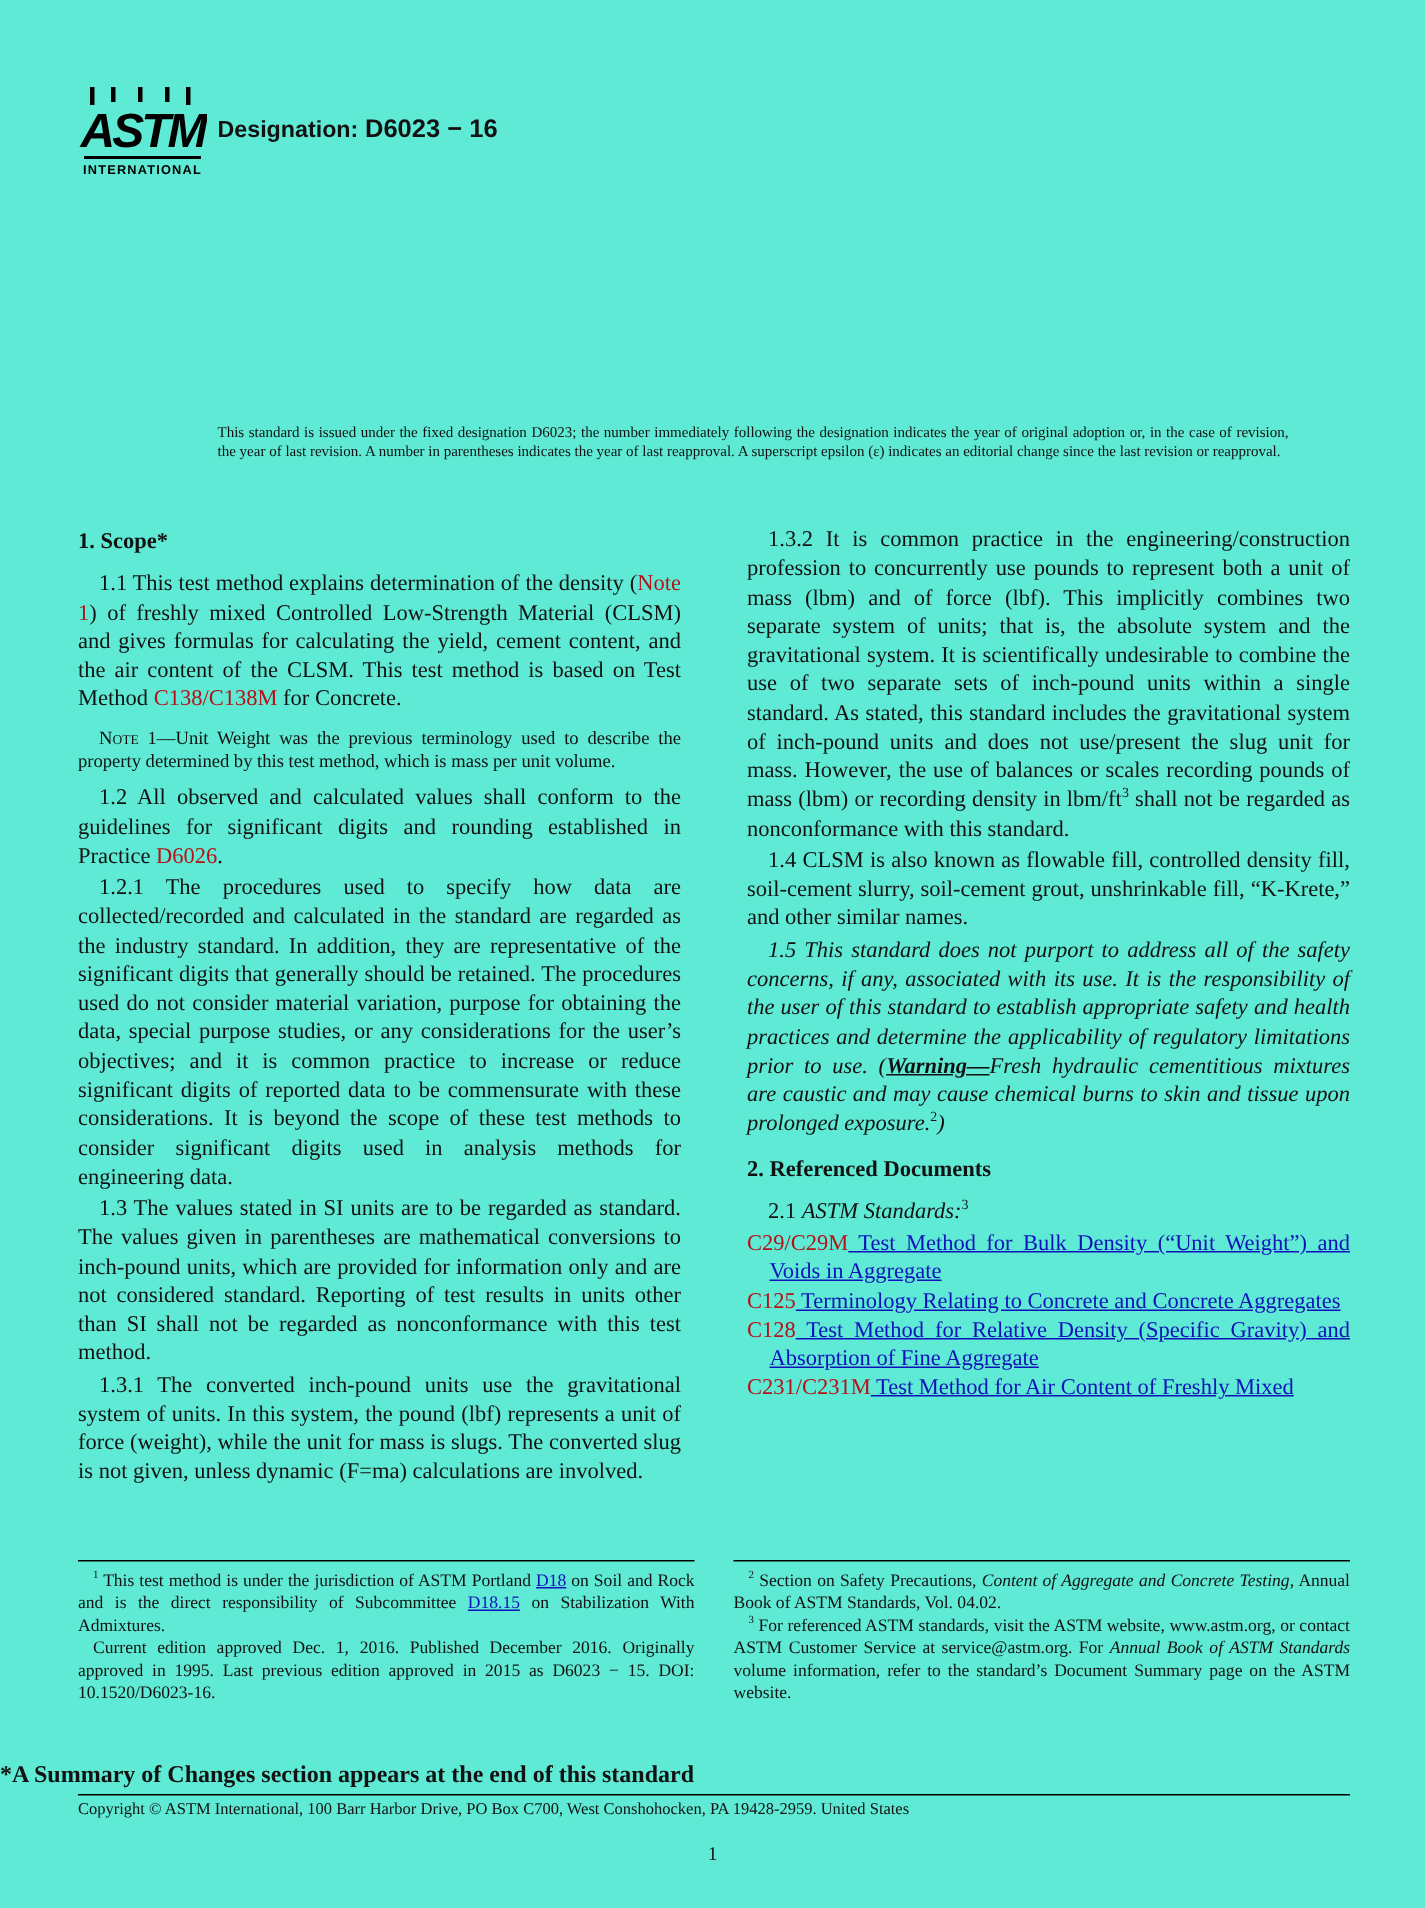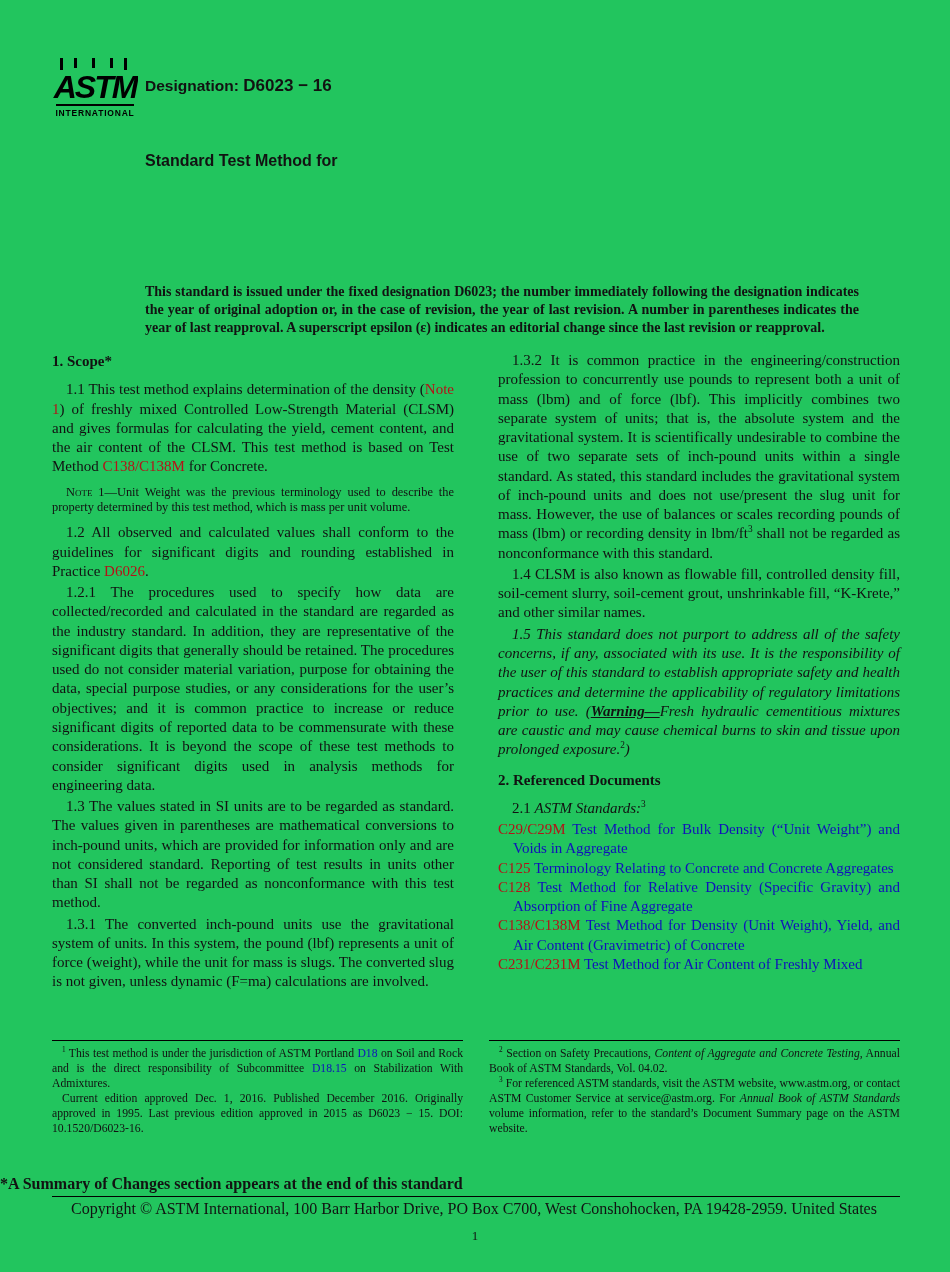"ASTM" .page { background: #22c55e -> #5eead4 }
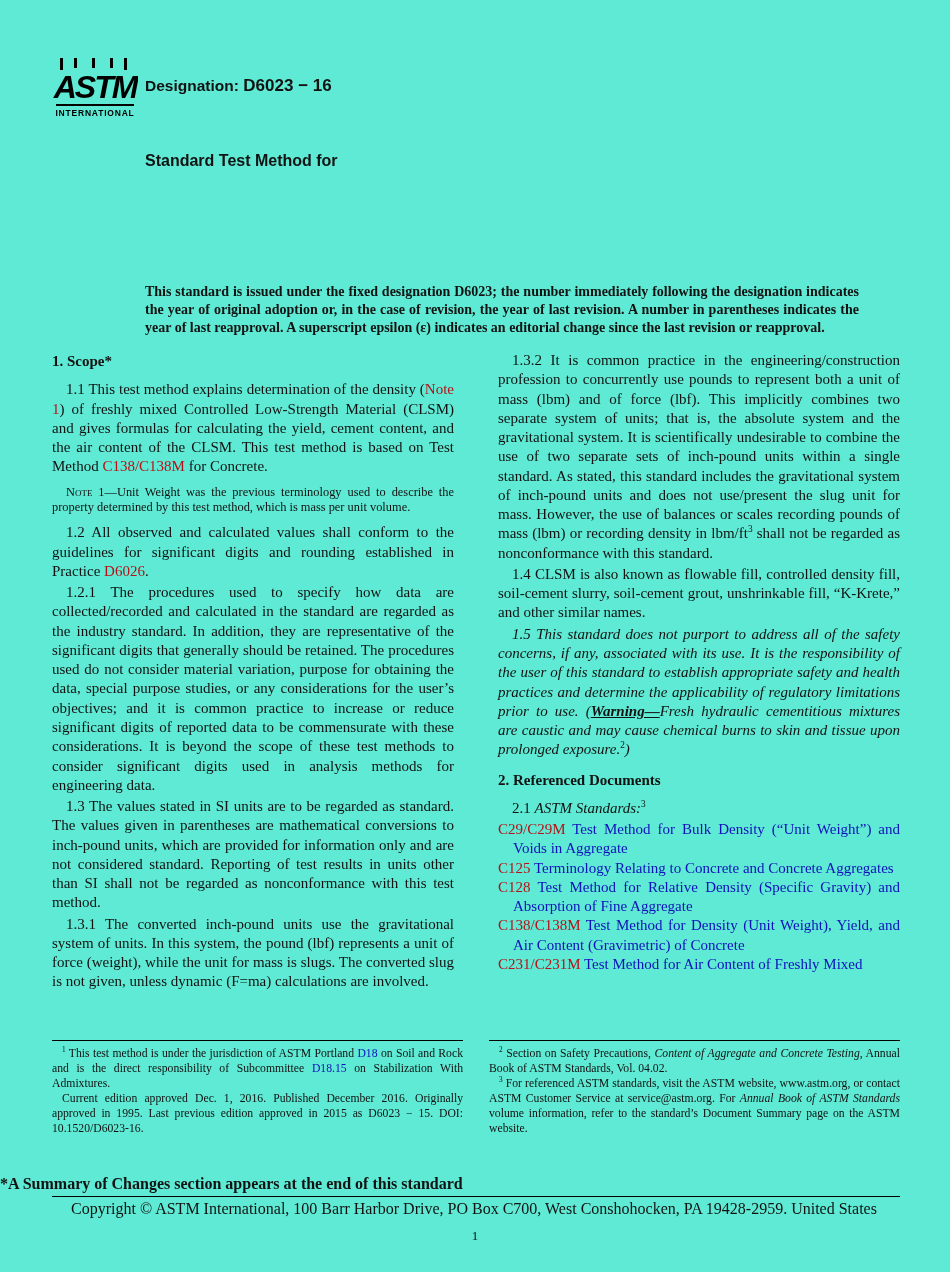"Standard Test Method for" div.eyebrow { html: <div>Standard Test Method for</div> -> none }
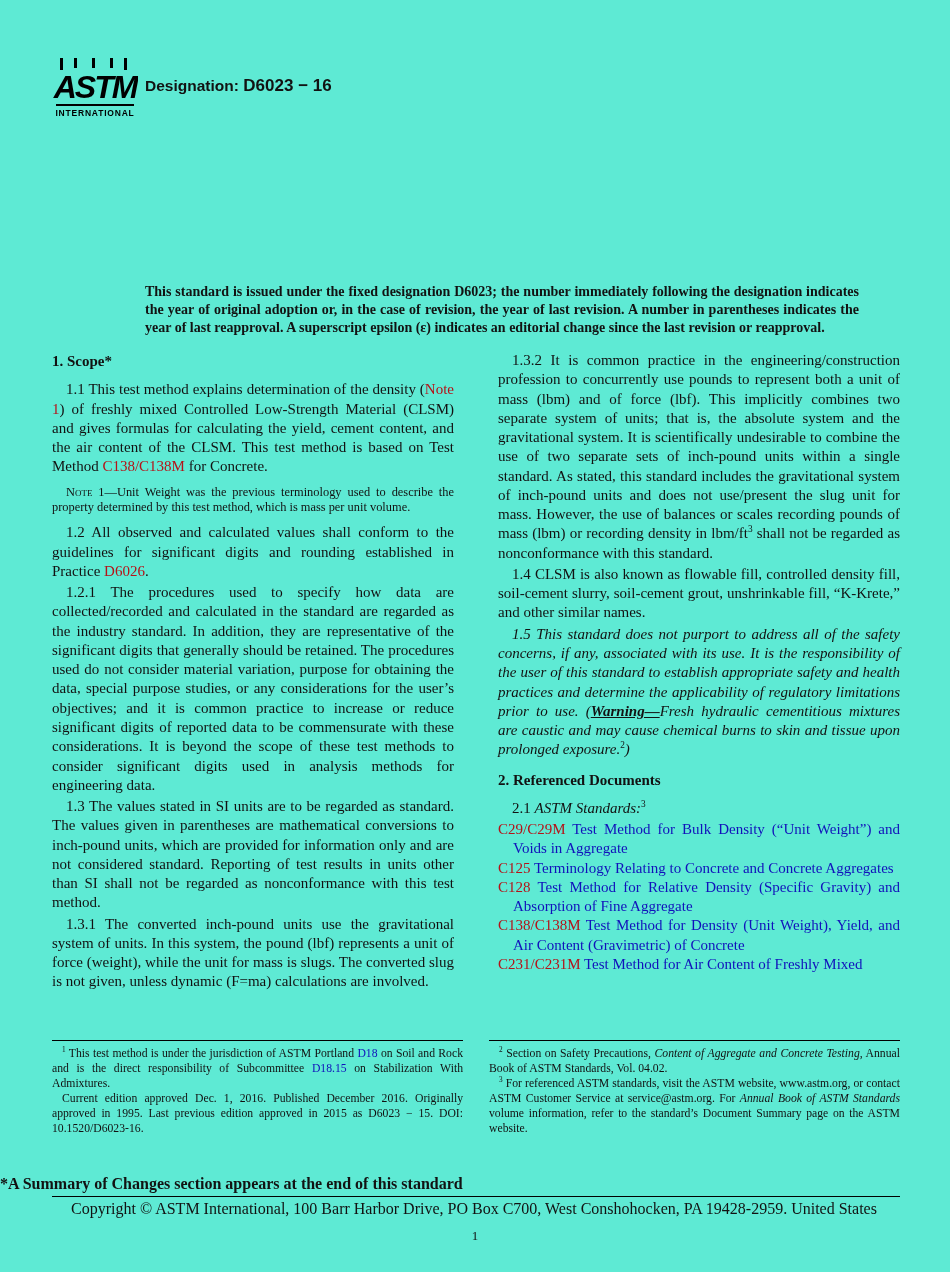"This standard is issued under" .issued { font-size: 14px -> 10px; font-weight: bold -> none }
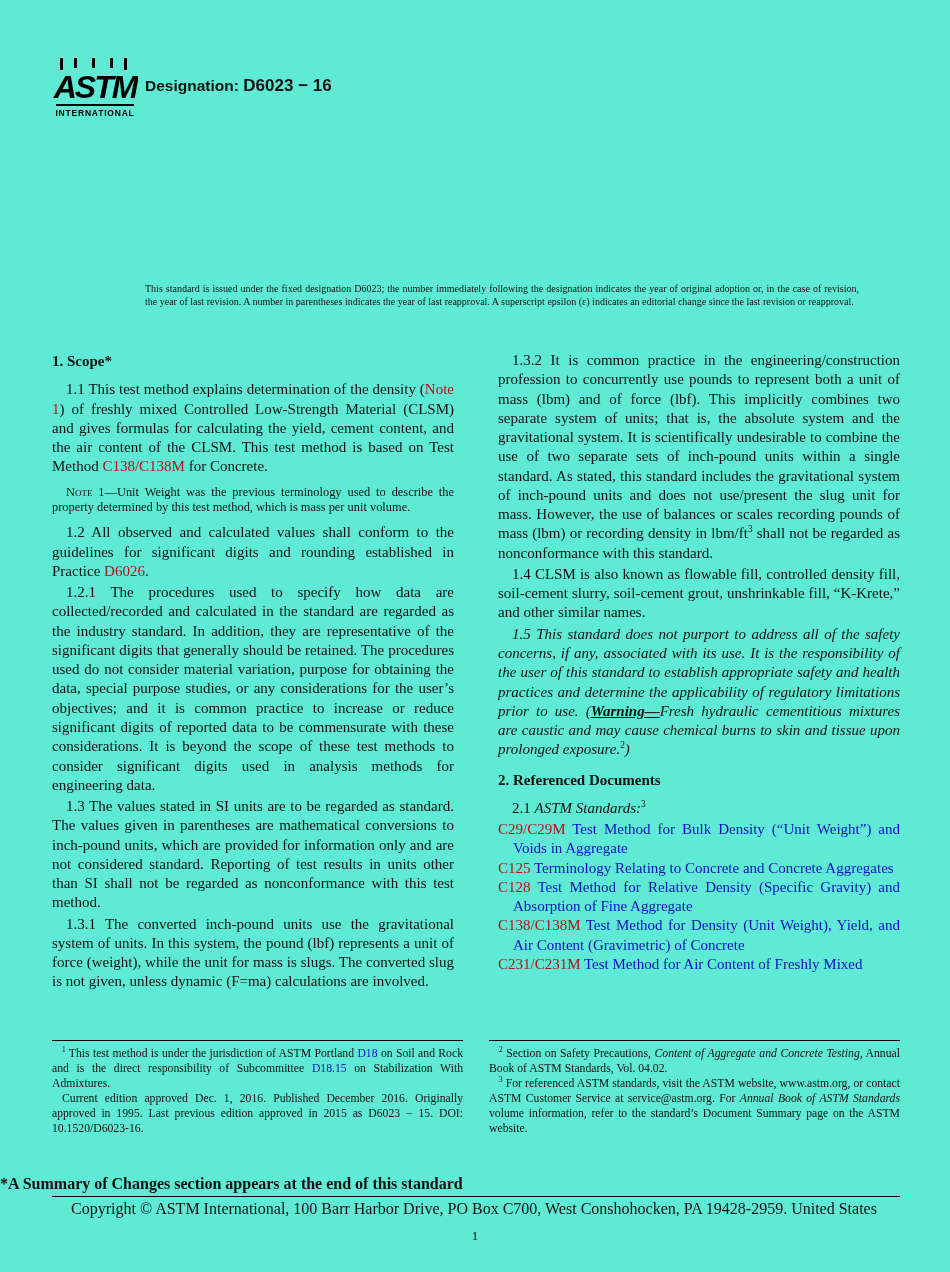"Test Method for Bulk Density" .seg-b { text-decoration: none -> underline }
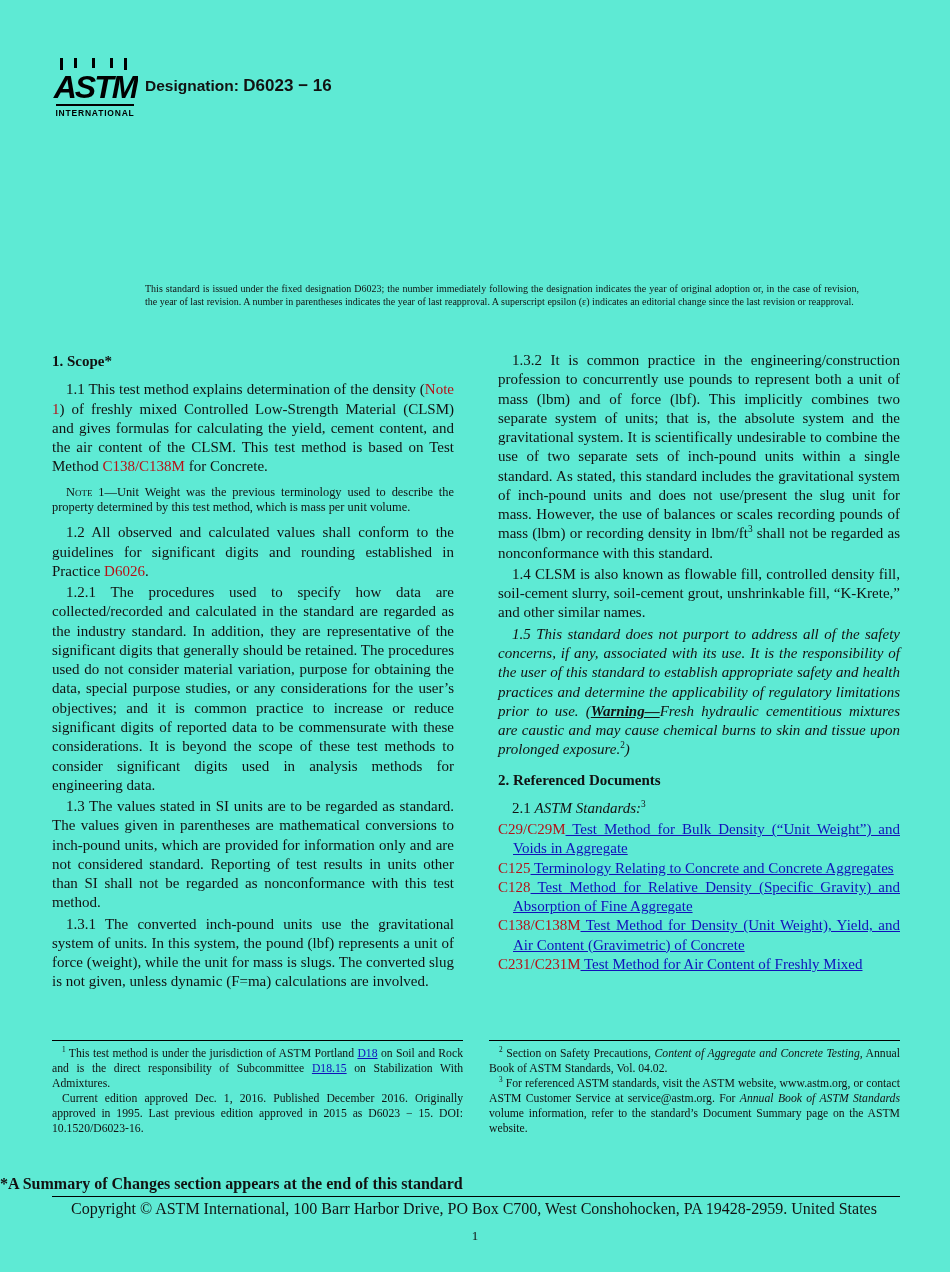"C138/C138M Test Method for Density" div.ref { html: <div><span>C138/C138M</span><span> Test Method for Density (Unit Weight), Yield, and Air Content (Gravimetric) of Concrete</span></div> -> none }
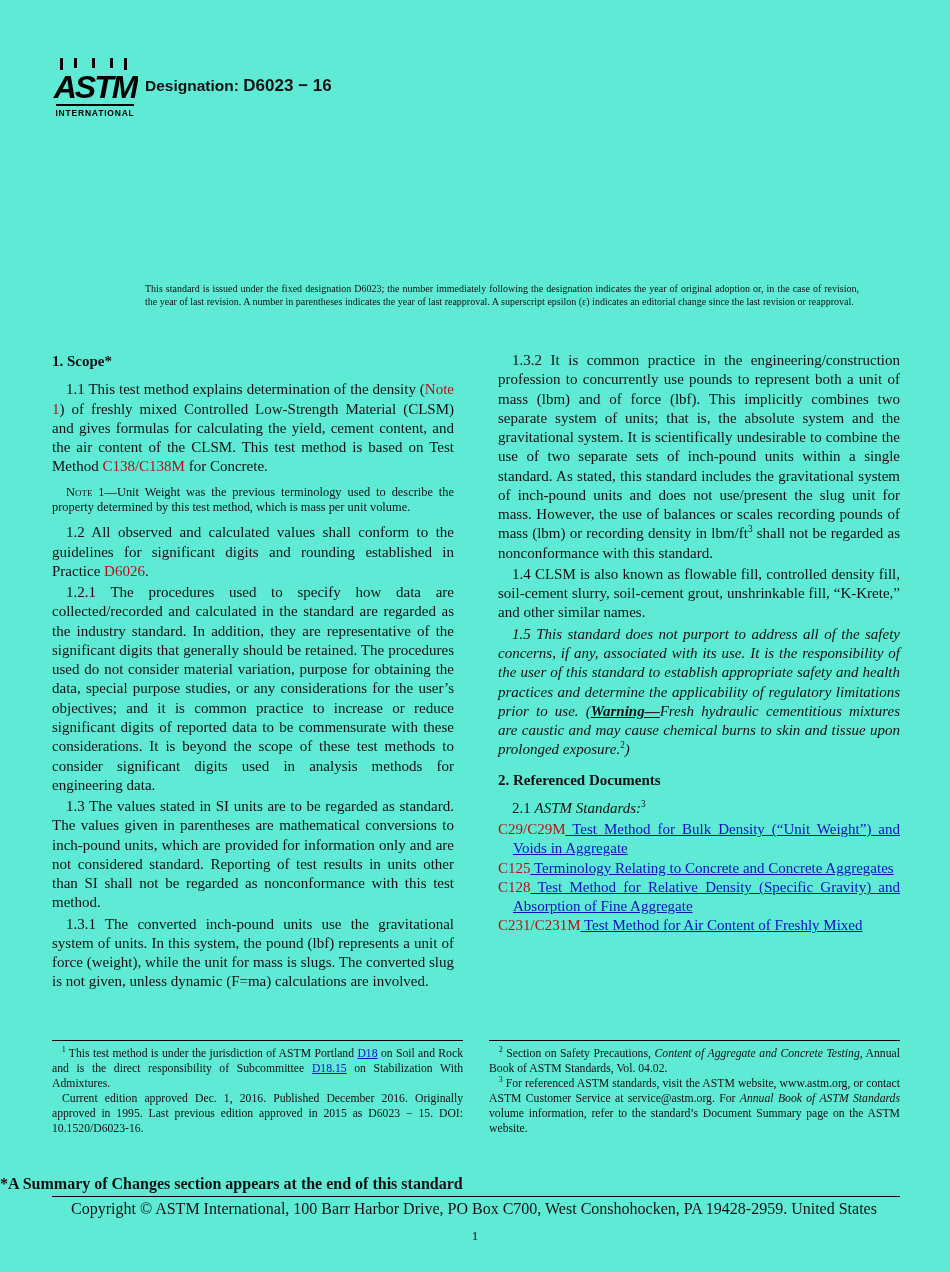"Copyright © ASTM International, 100" .copyright { font-size: 16px -> 11px; margin-left: 19px -> none }
